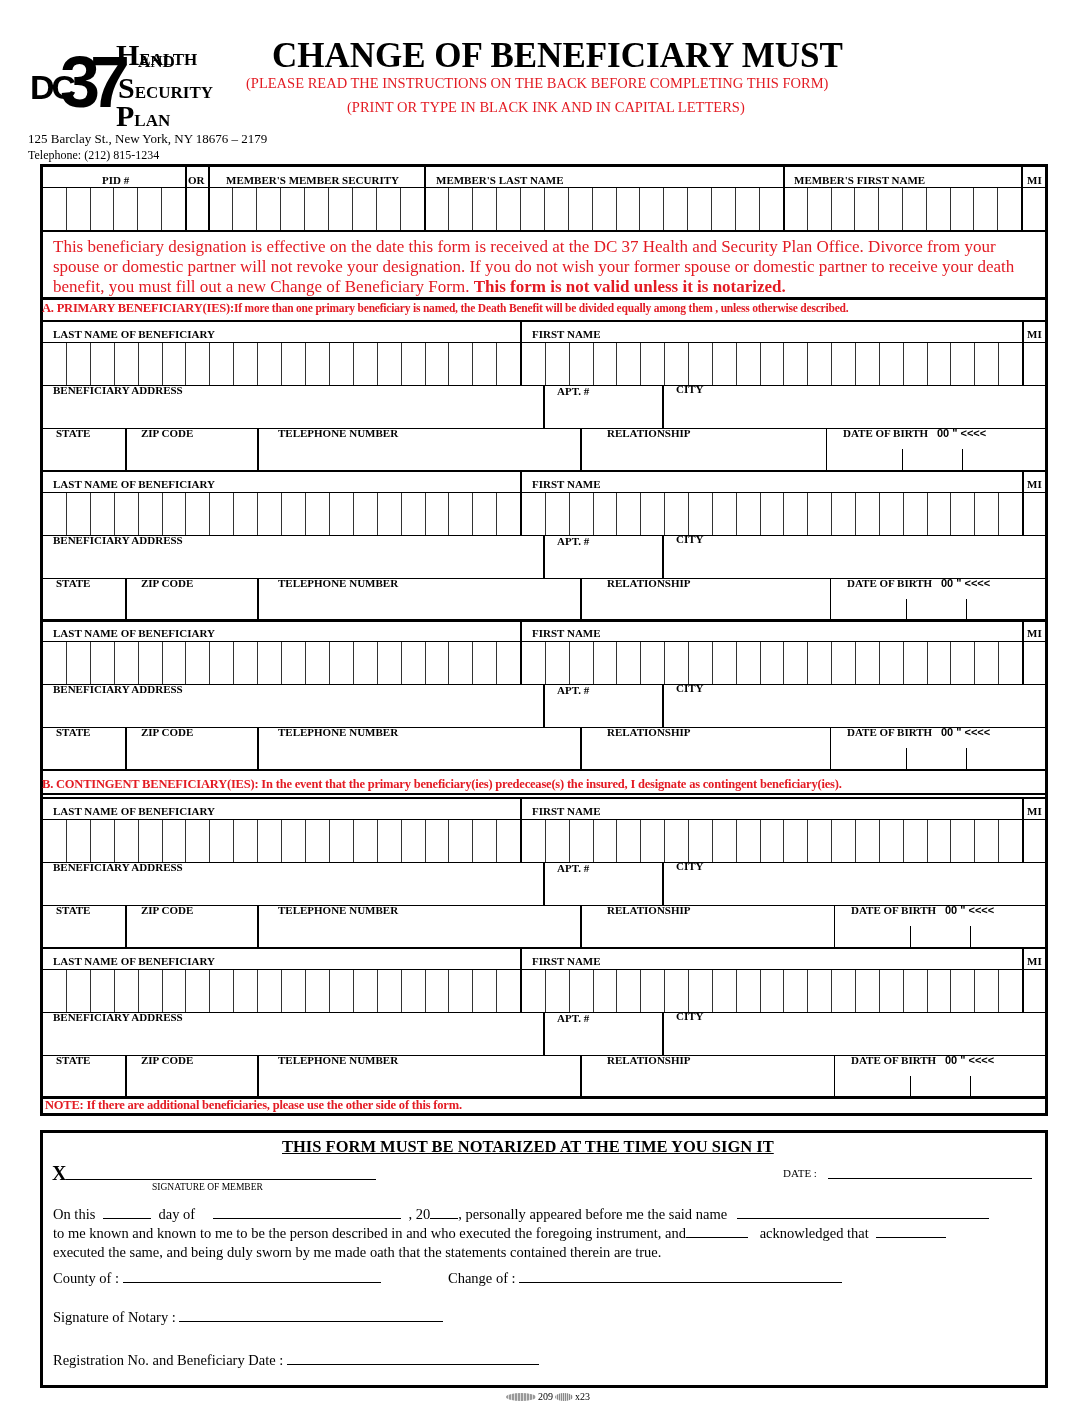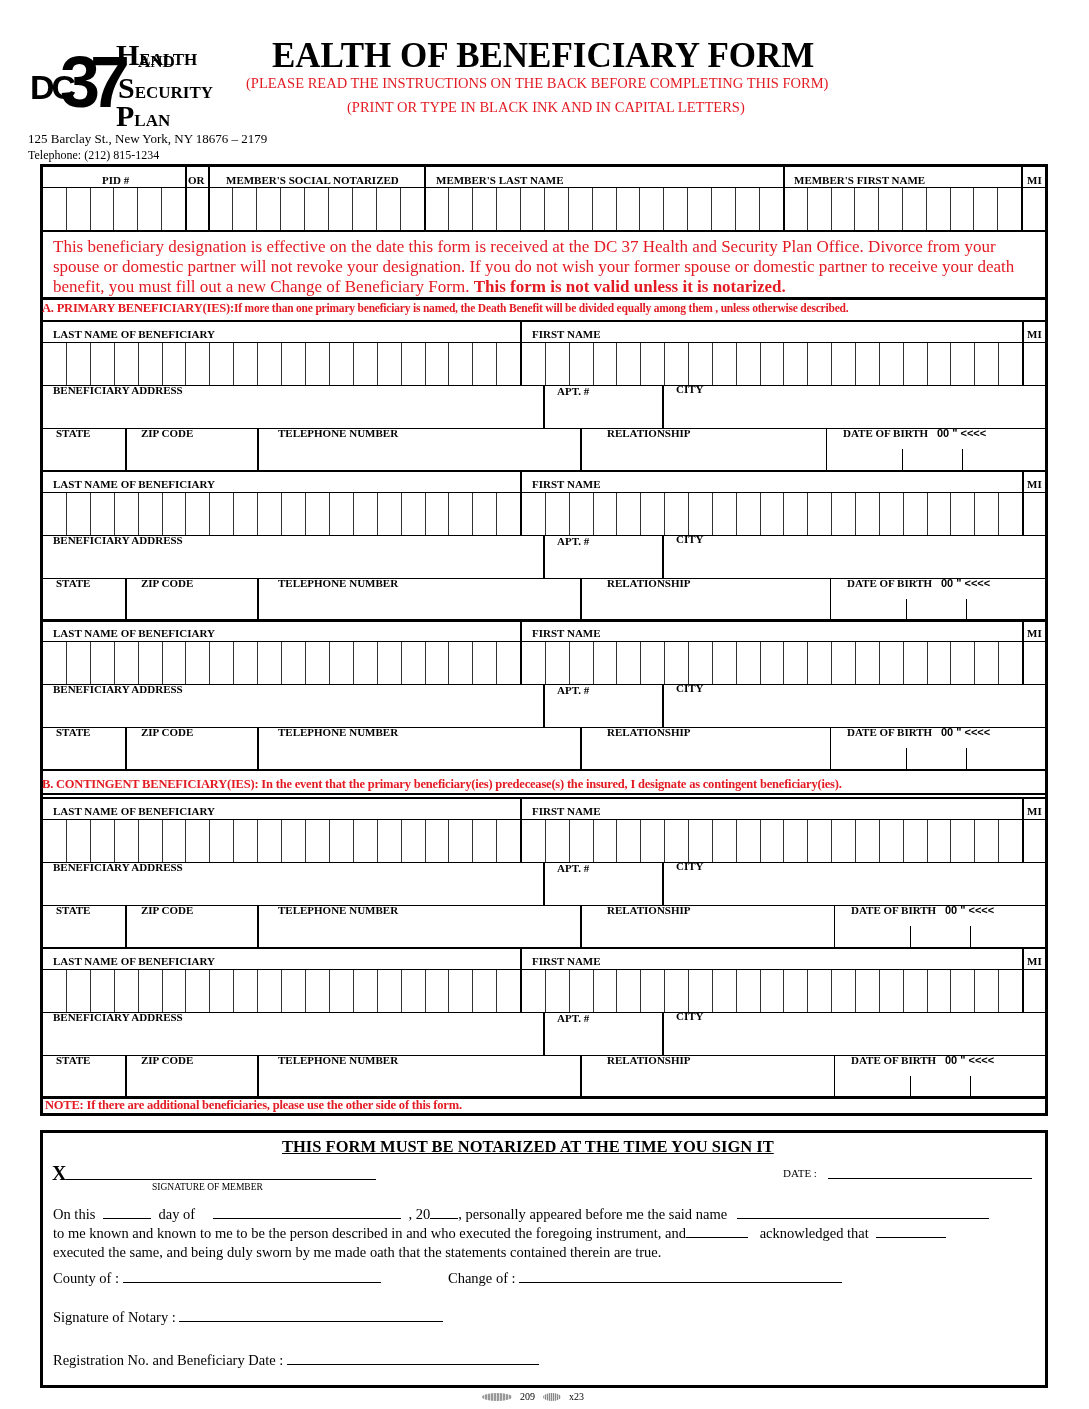"EALTH OF BENEFICIARY FORM" div.abs { text: EALTH OF BENEFICIARY FORM -> CHANGE OF BENEFICIARY MUST }
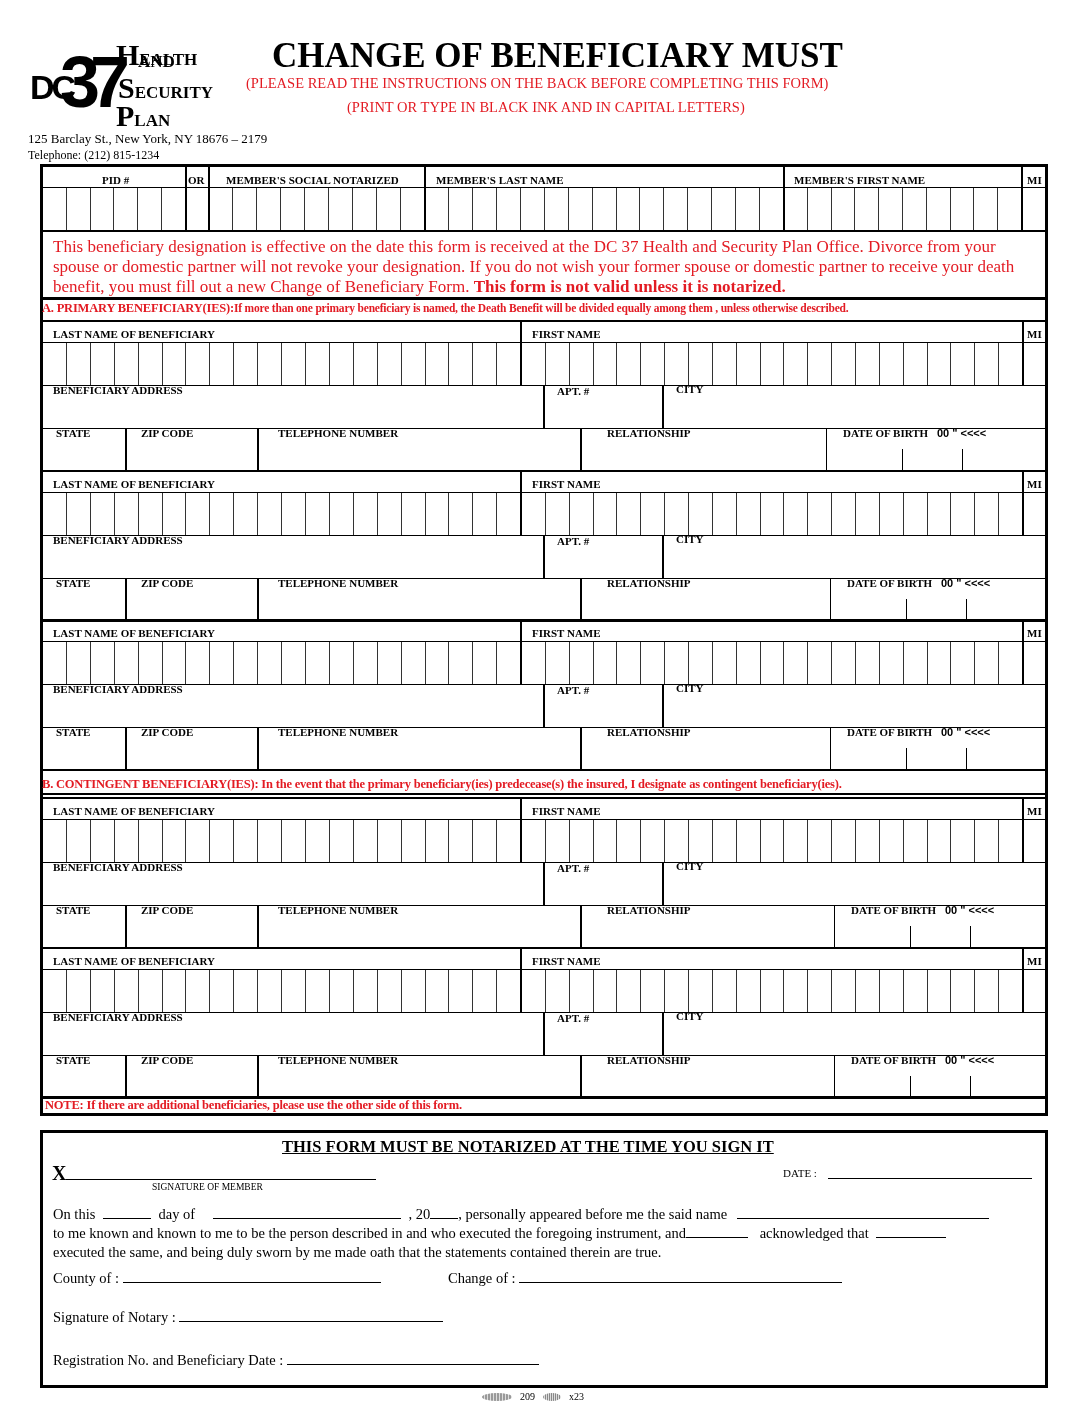"MEMBER'S SOCIAL NOTARIZED" div.lbl { text: SOCIAL NOTARIZED -> MEMBER SECURITY }
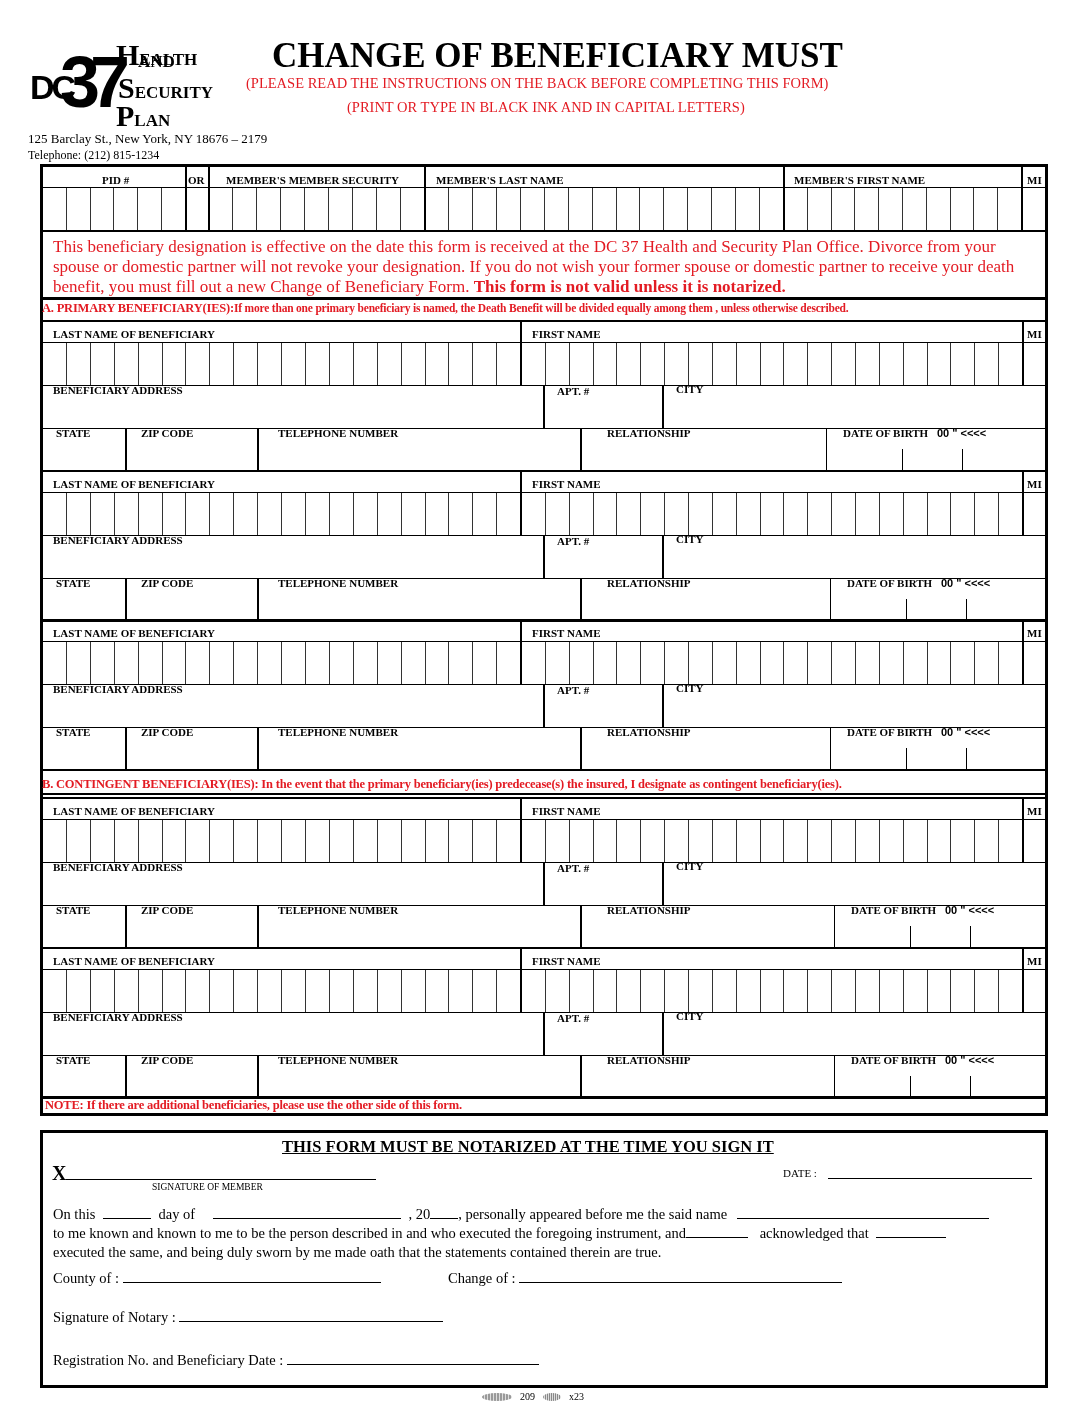"209" div.abs { gap: 8px -> 2px; left: 482px -> 506px }
